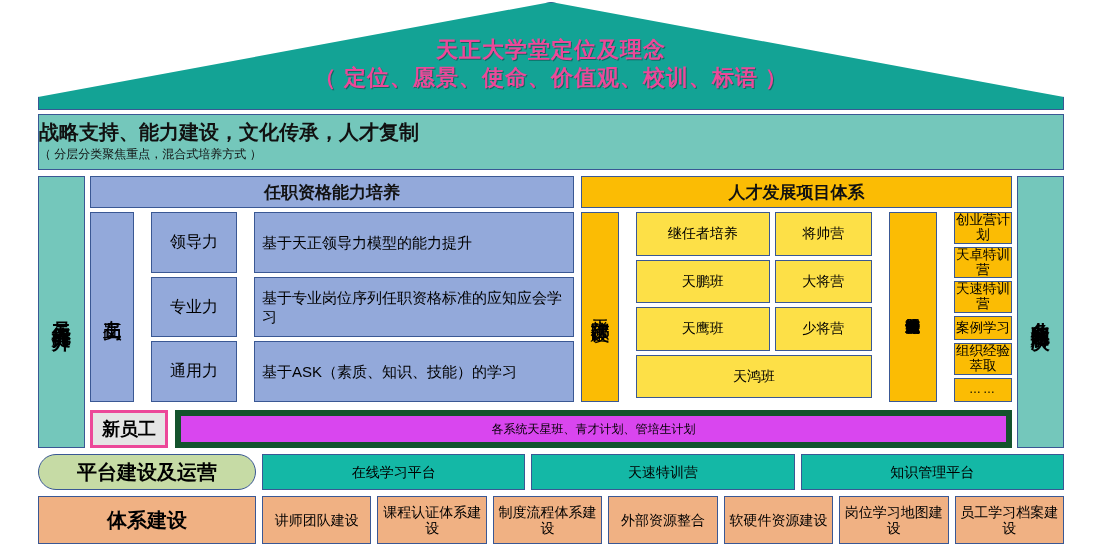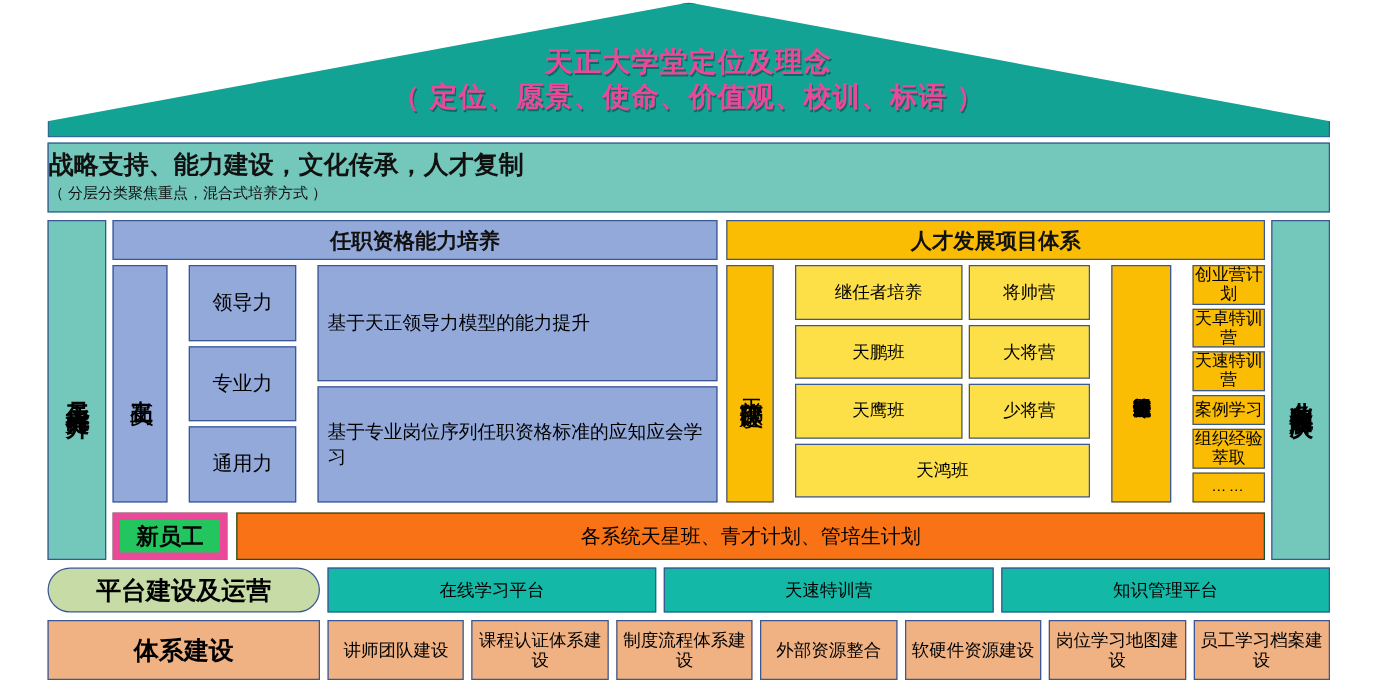"基于ASK（素质、知识、技能）的学习" div.desc-box { html: none -> <div>基于ASK（素质、知识、技能）的学习</div> }
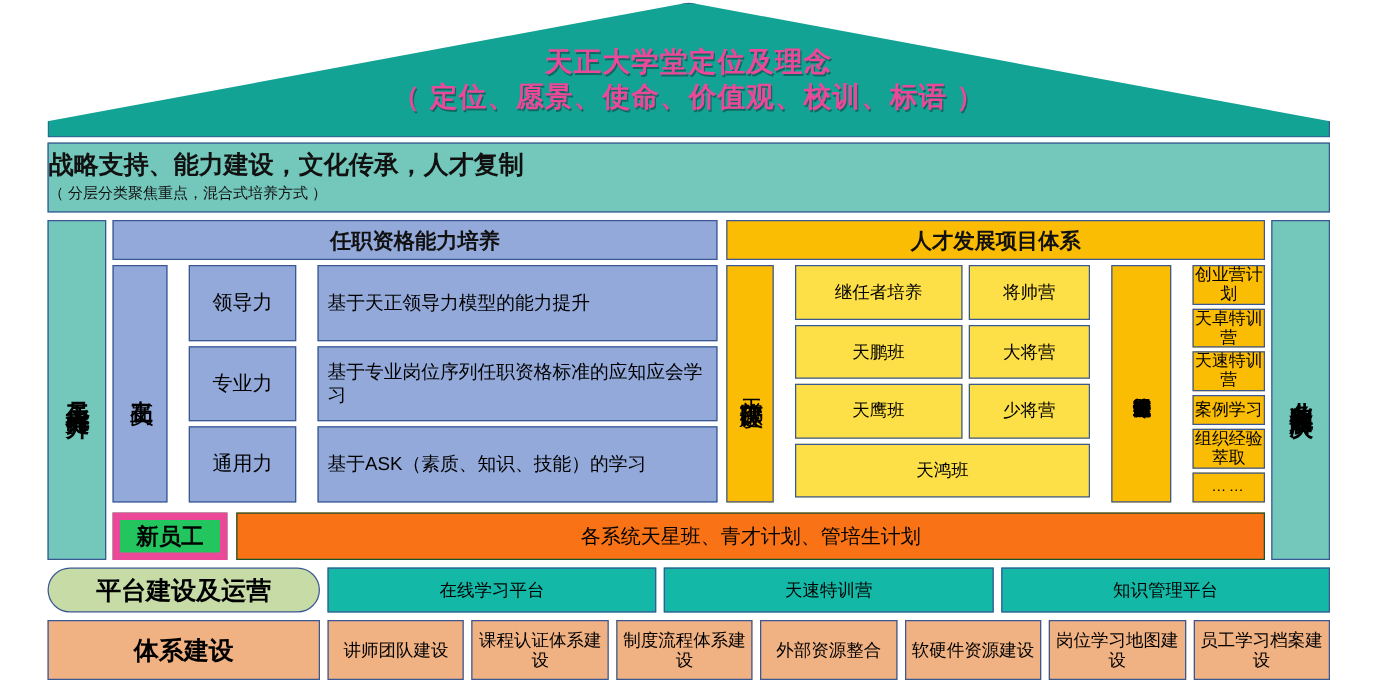"新员工" .new-tag { background: #22c55e -> #e5e5e5; border: 6px solid #ec4899 -> 3px solid #ec4899; width: 92px -> 78px }
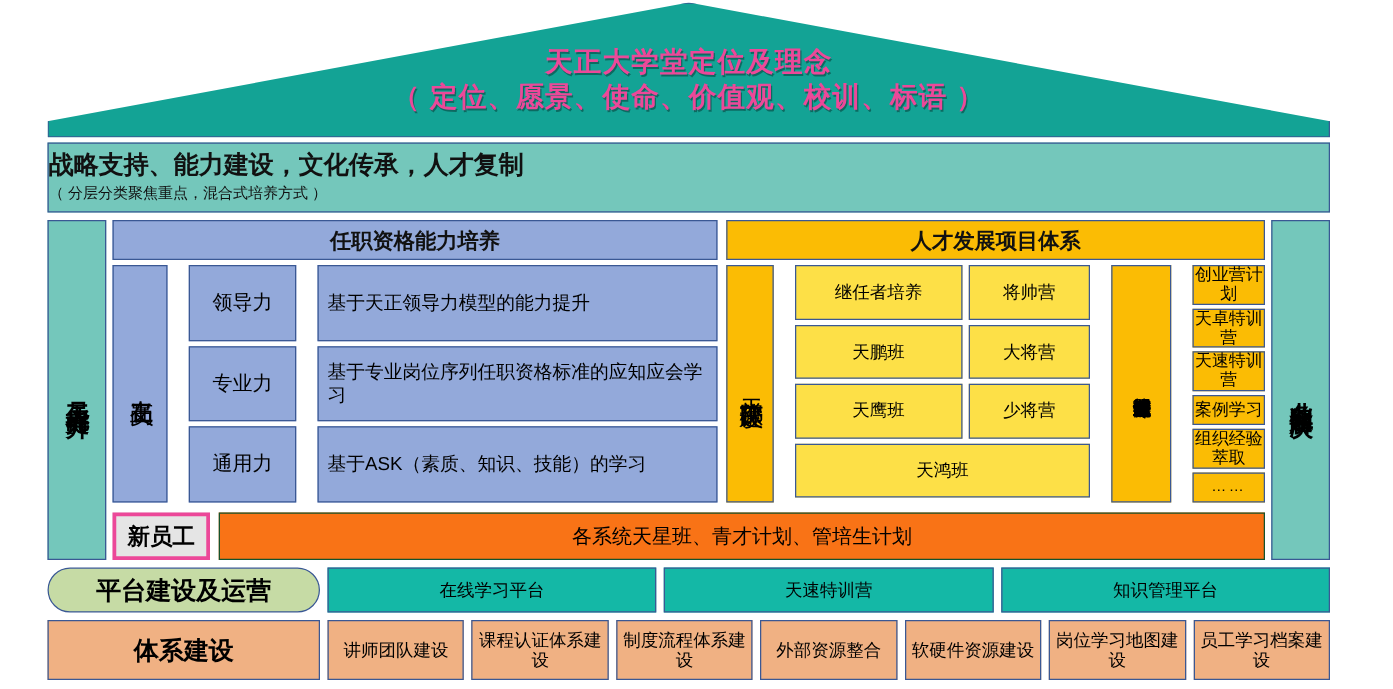"各系统天星班、青才计划、管培生计划" .new-body { background: #f97316 -> #d946ef; border: 1px solid #14532d -> 6px solid #14532d; font-size: 16px -> 12px }
